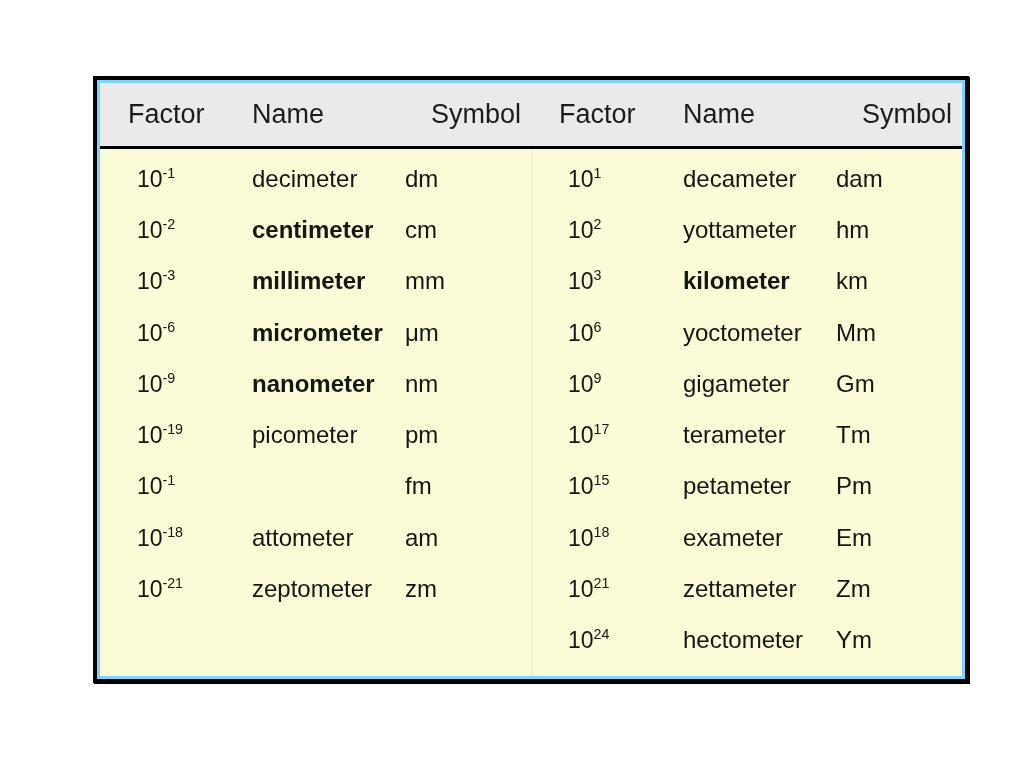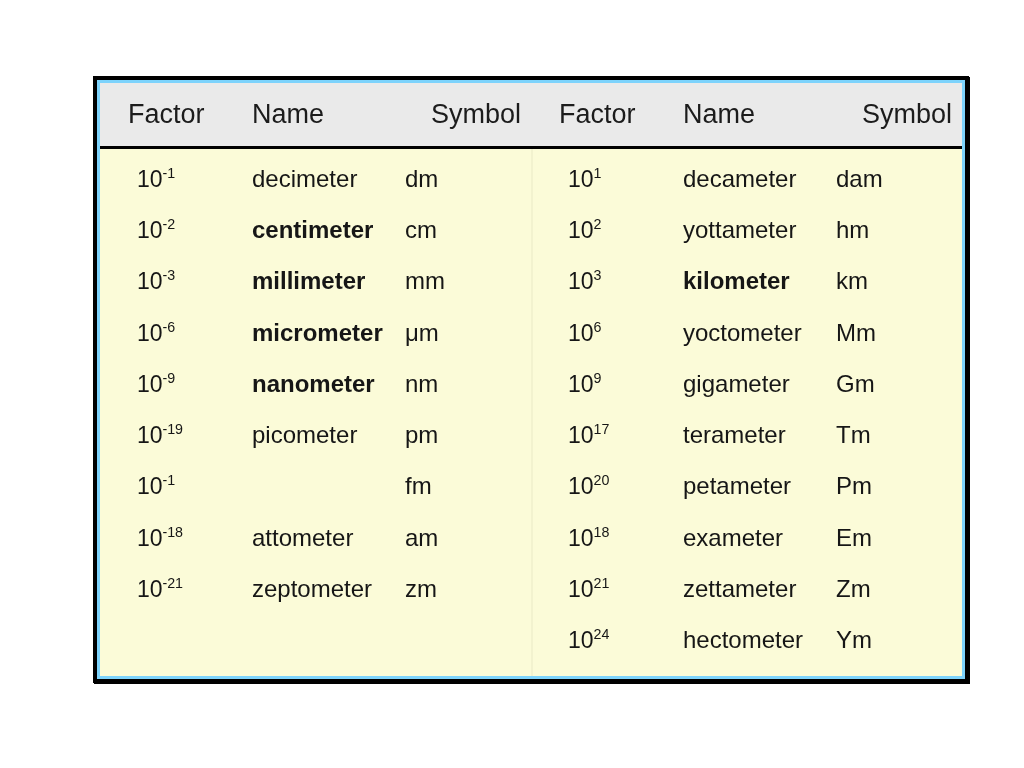"20" sup { text: 20 -> 15 }
